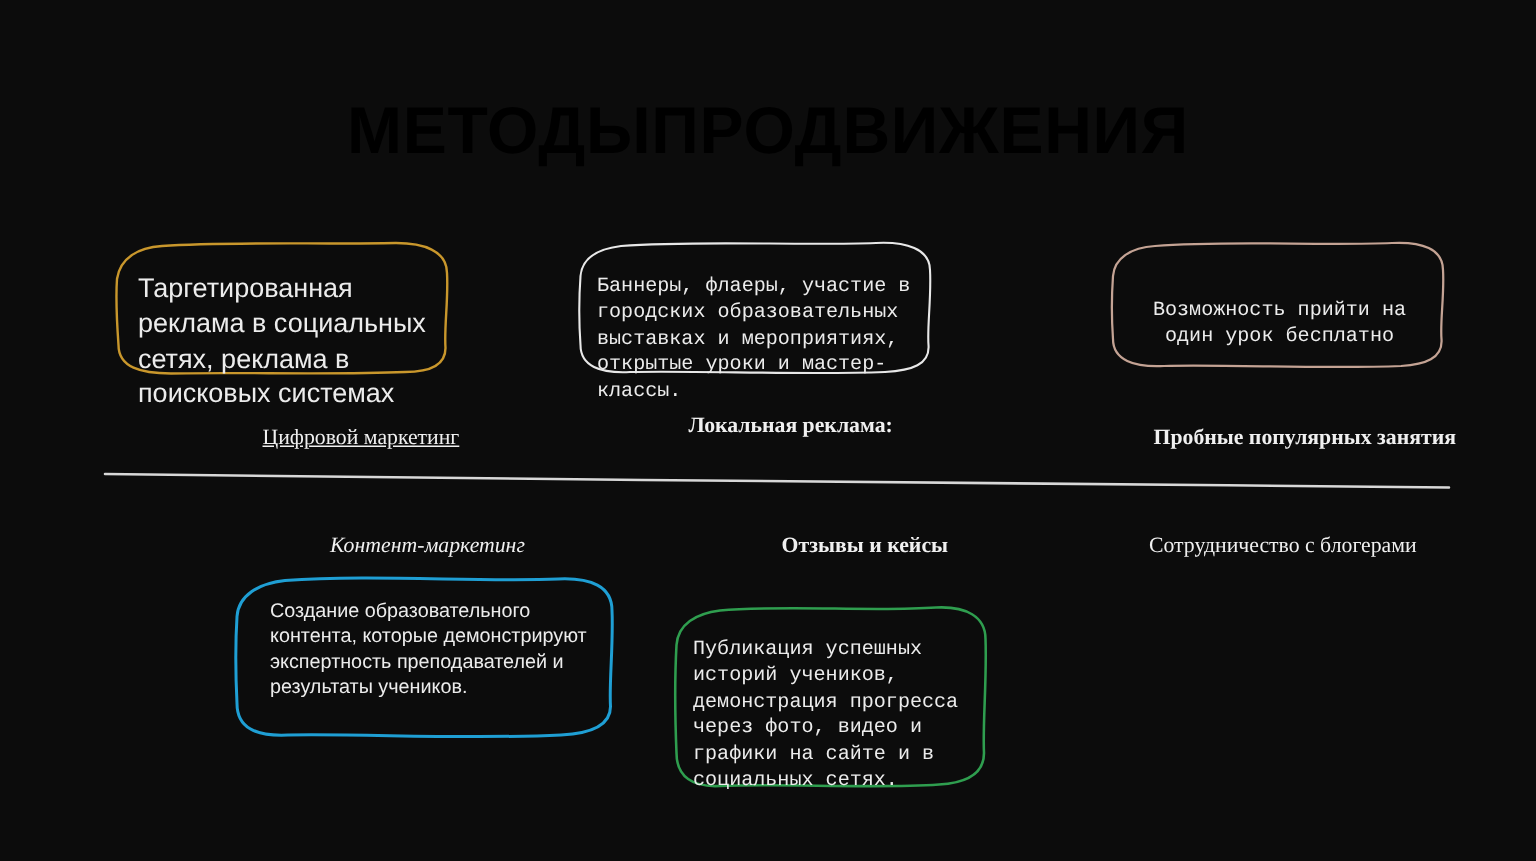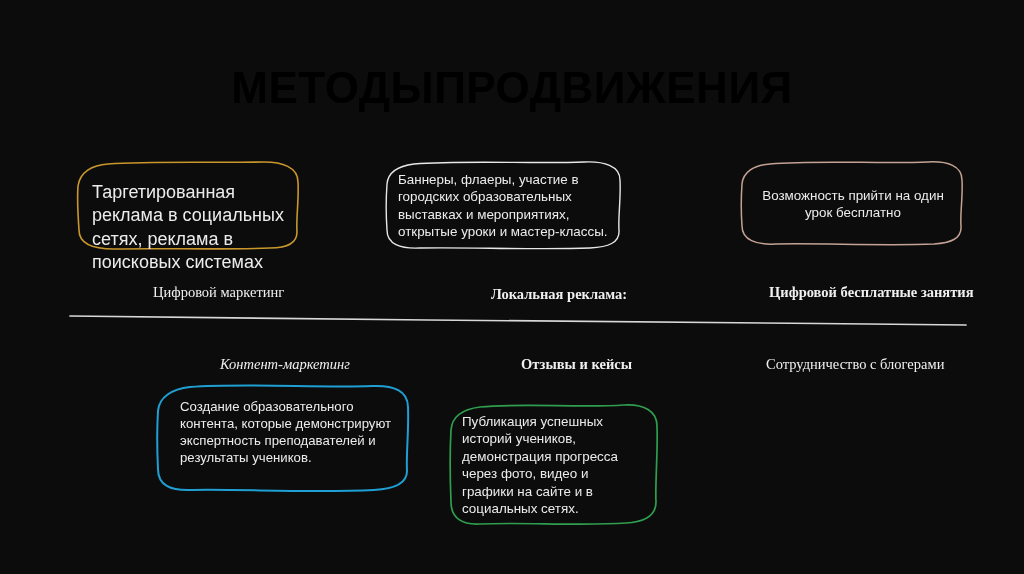"Баннеры, флаеры, участие в городских" .ctext.serif { font-family: Liberation Sans, sans-serif -> Liberation Mono, monospace; margin-top: none -> 12px }
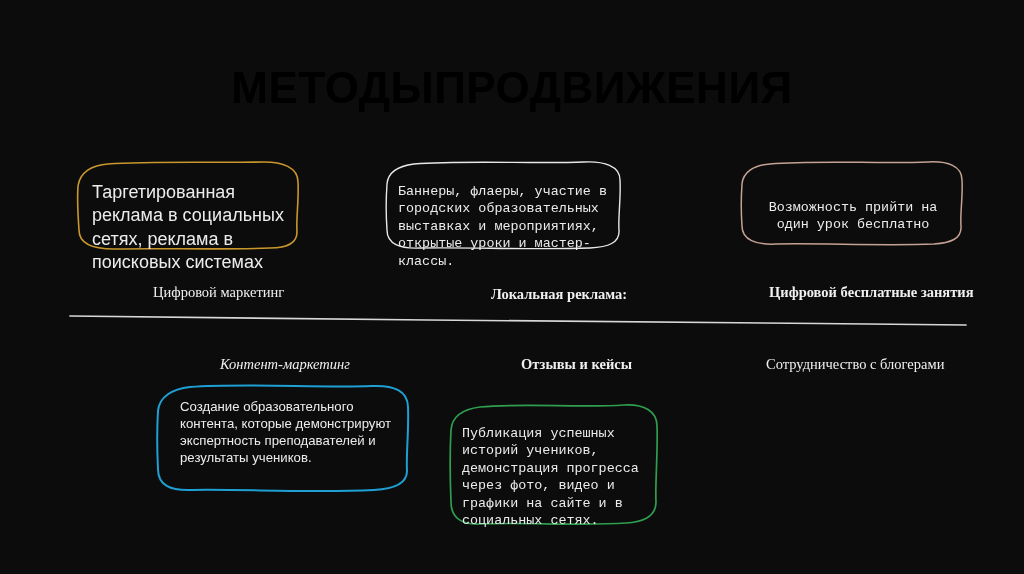"Цифровой маркетинг" div.caption { left: 153px -> 175px; text-decoration: none -> underline }
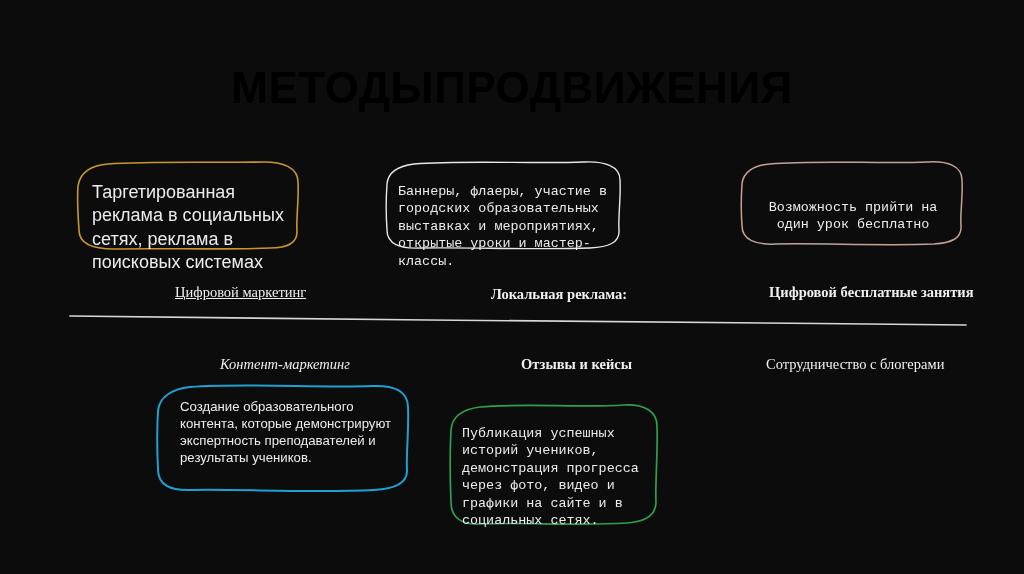"Локальная реклама:" div.caption { margin-left: 32px -> none; top: 287px -> 277px }
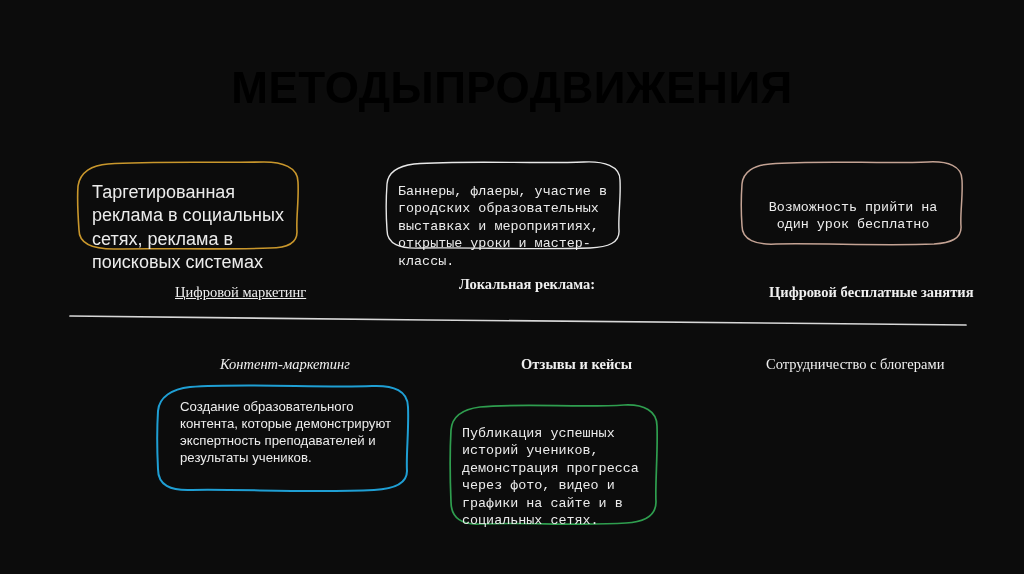"Цифровой бесплатные занятия" div.caption { text: Цифровой бесплатные -> Пробные популярных }
